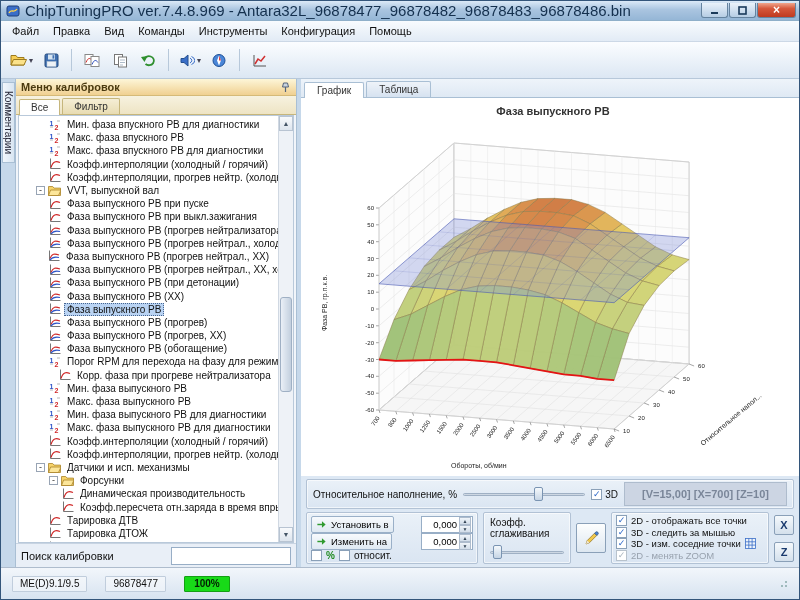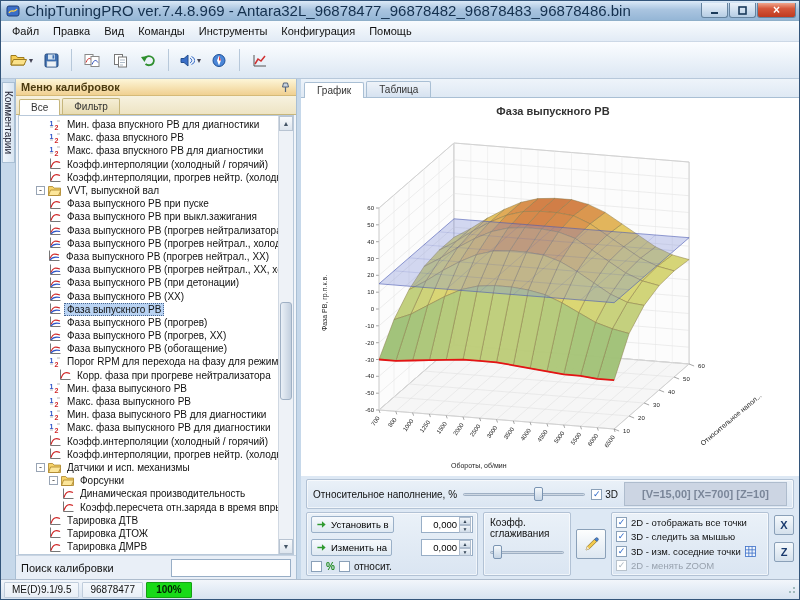"ME(D)9.1/9.5" .statusbar { gap: 3px -> 18px; height: 20px -> 32px; padding: 0 3px -> 0 11px }
